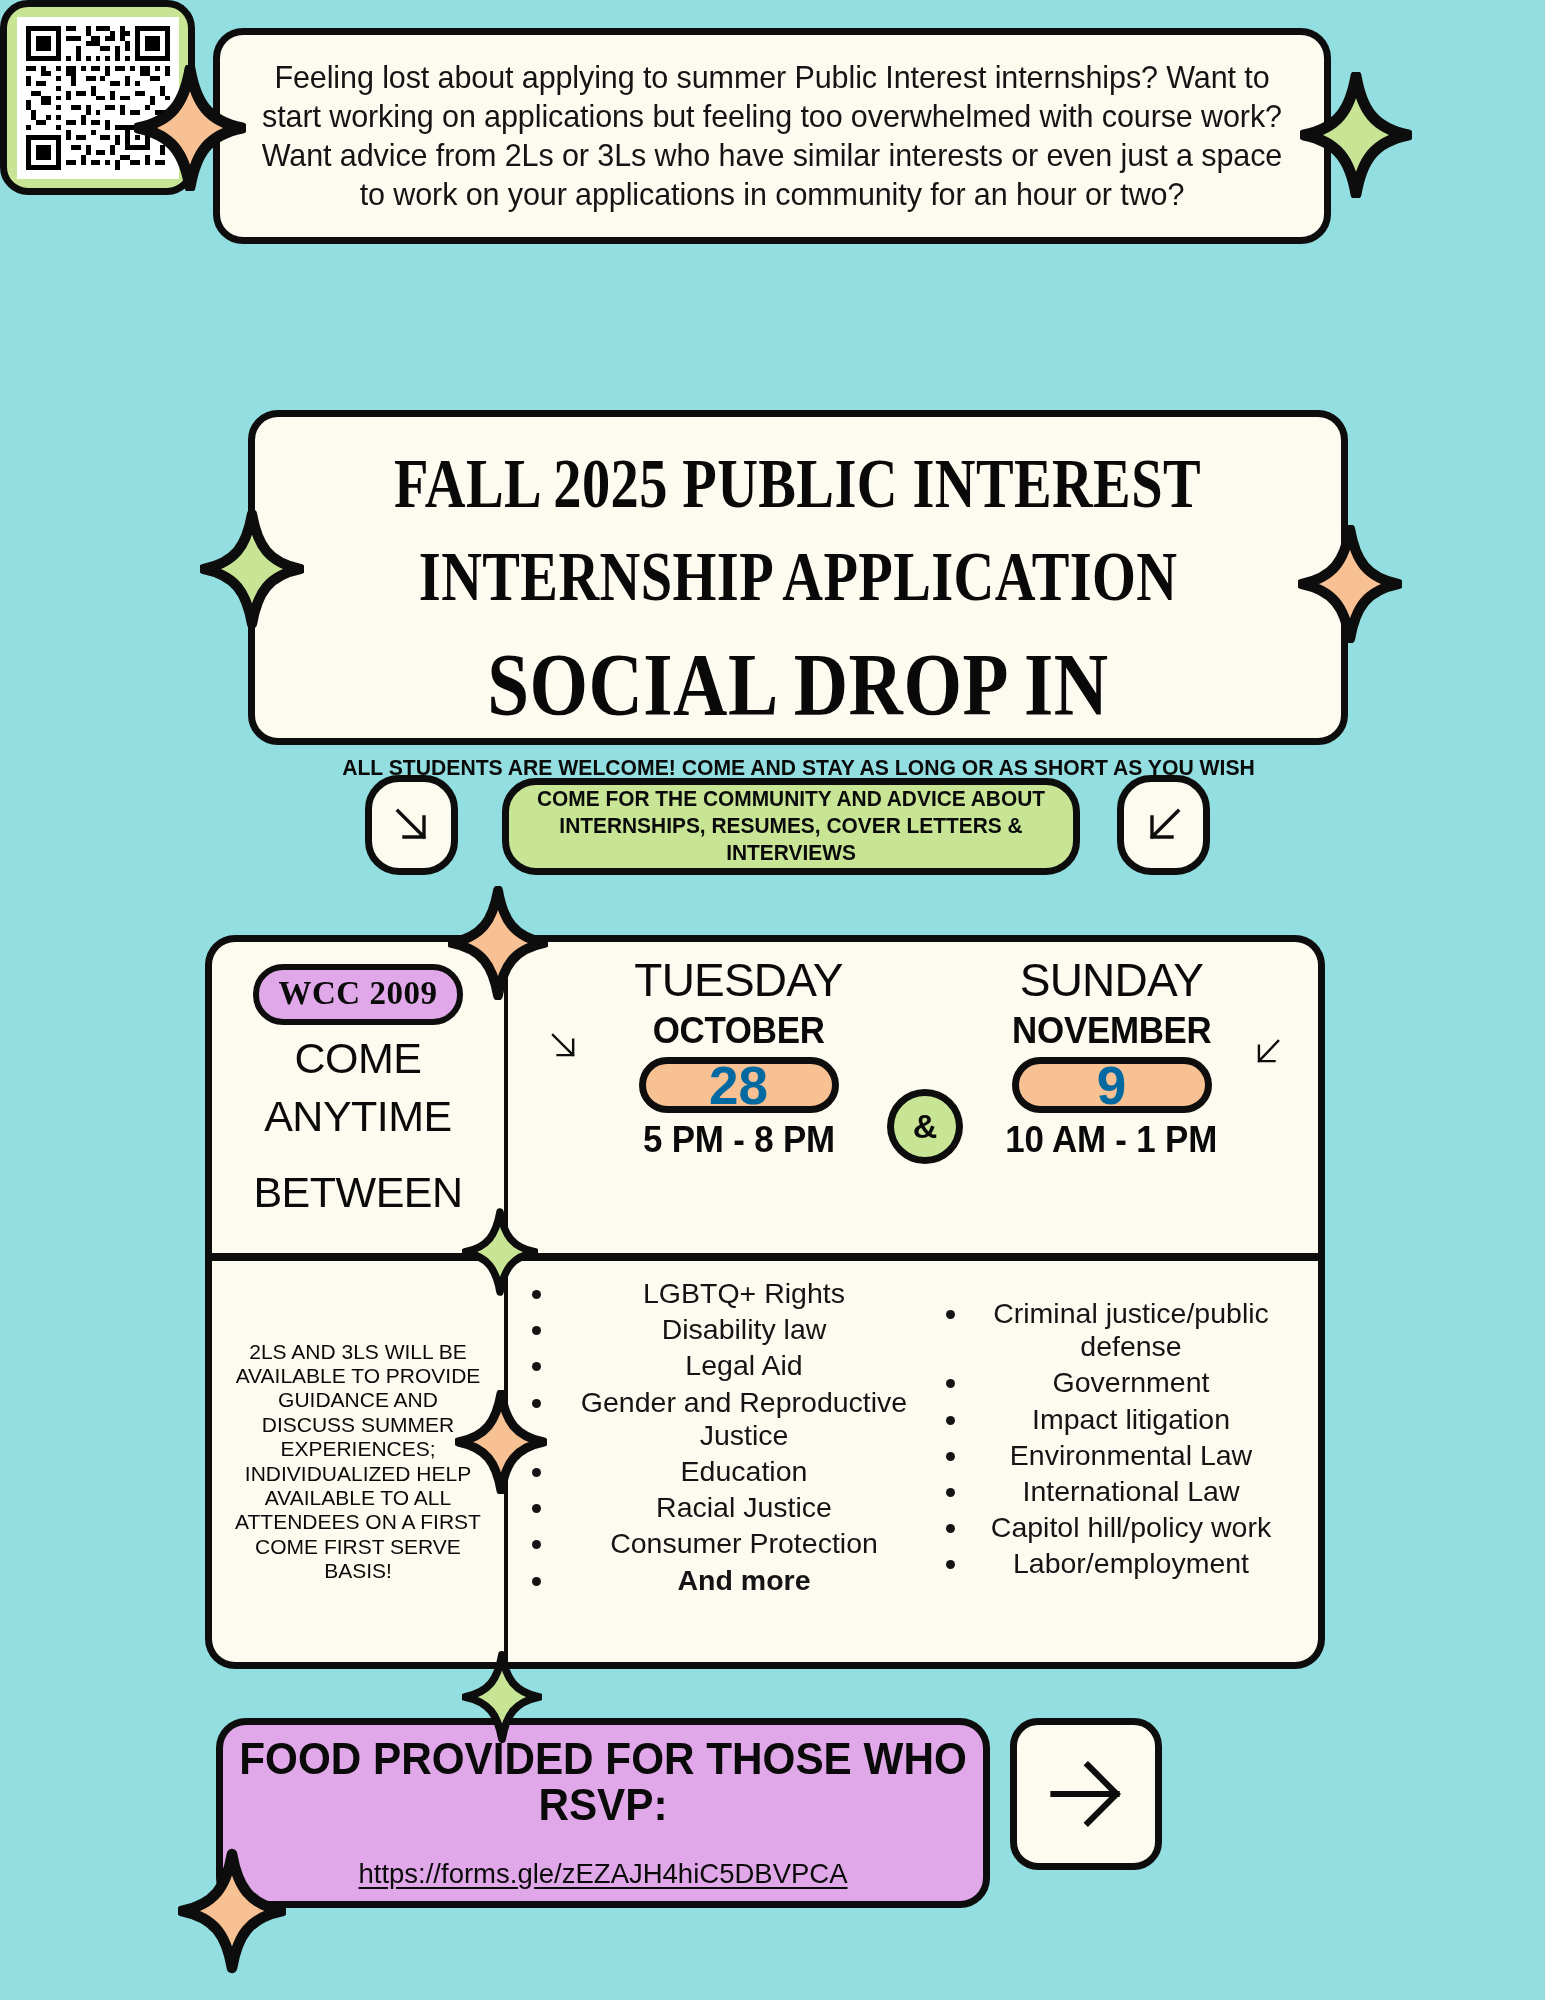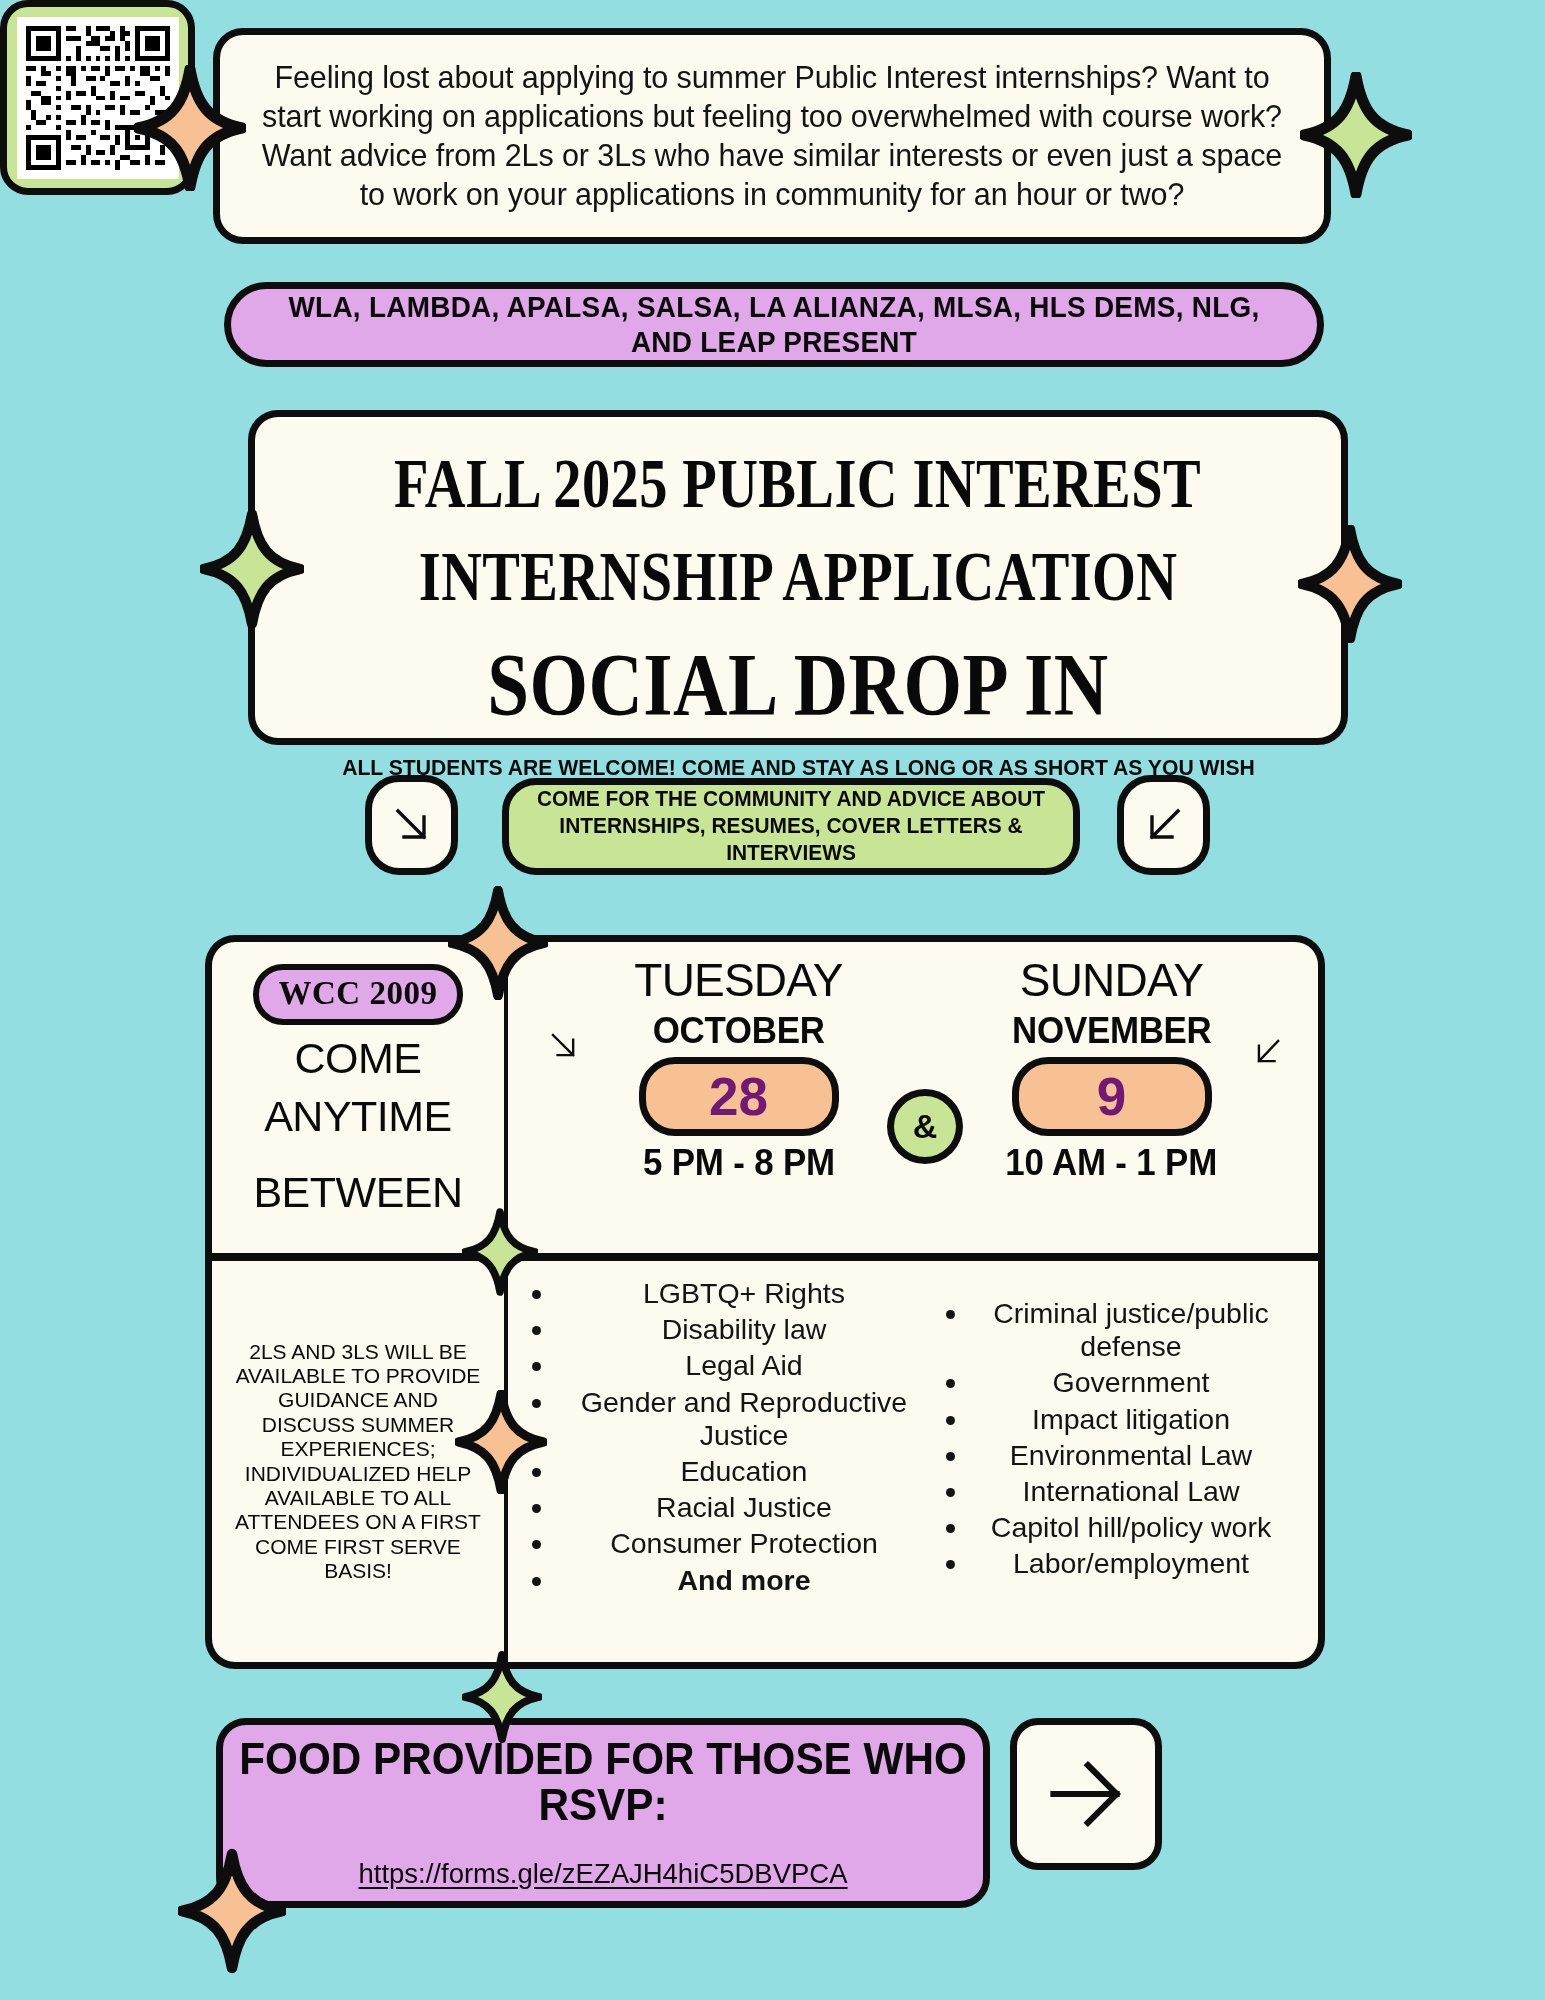"WLA, LAMBDA, APALSA, SALSA, LA" div.box { html: <div> <p>WLA, LAMBDA, APALSA, SALSA, LA ALIANZA, MLSA, HLS DEMS, NLG, AND LEAP PRESENT</p> </div> -> none }
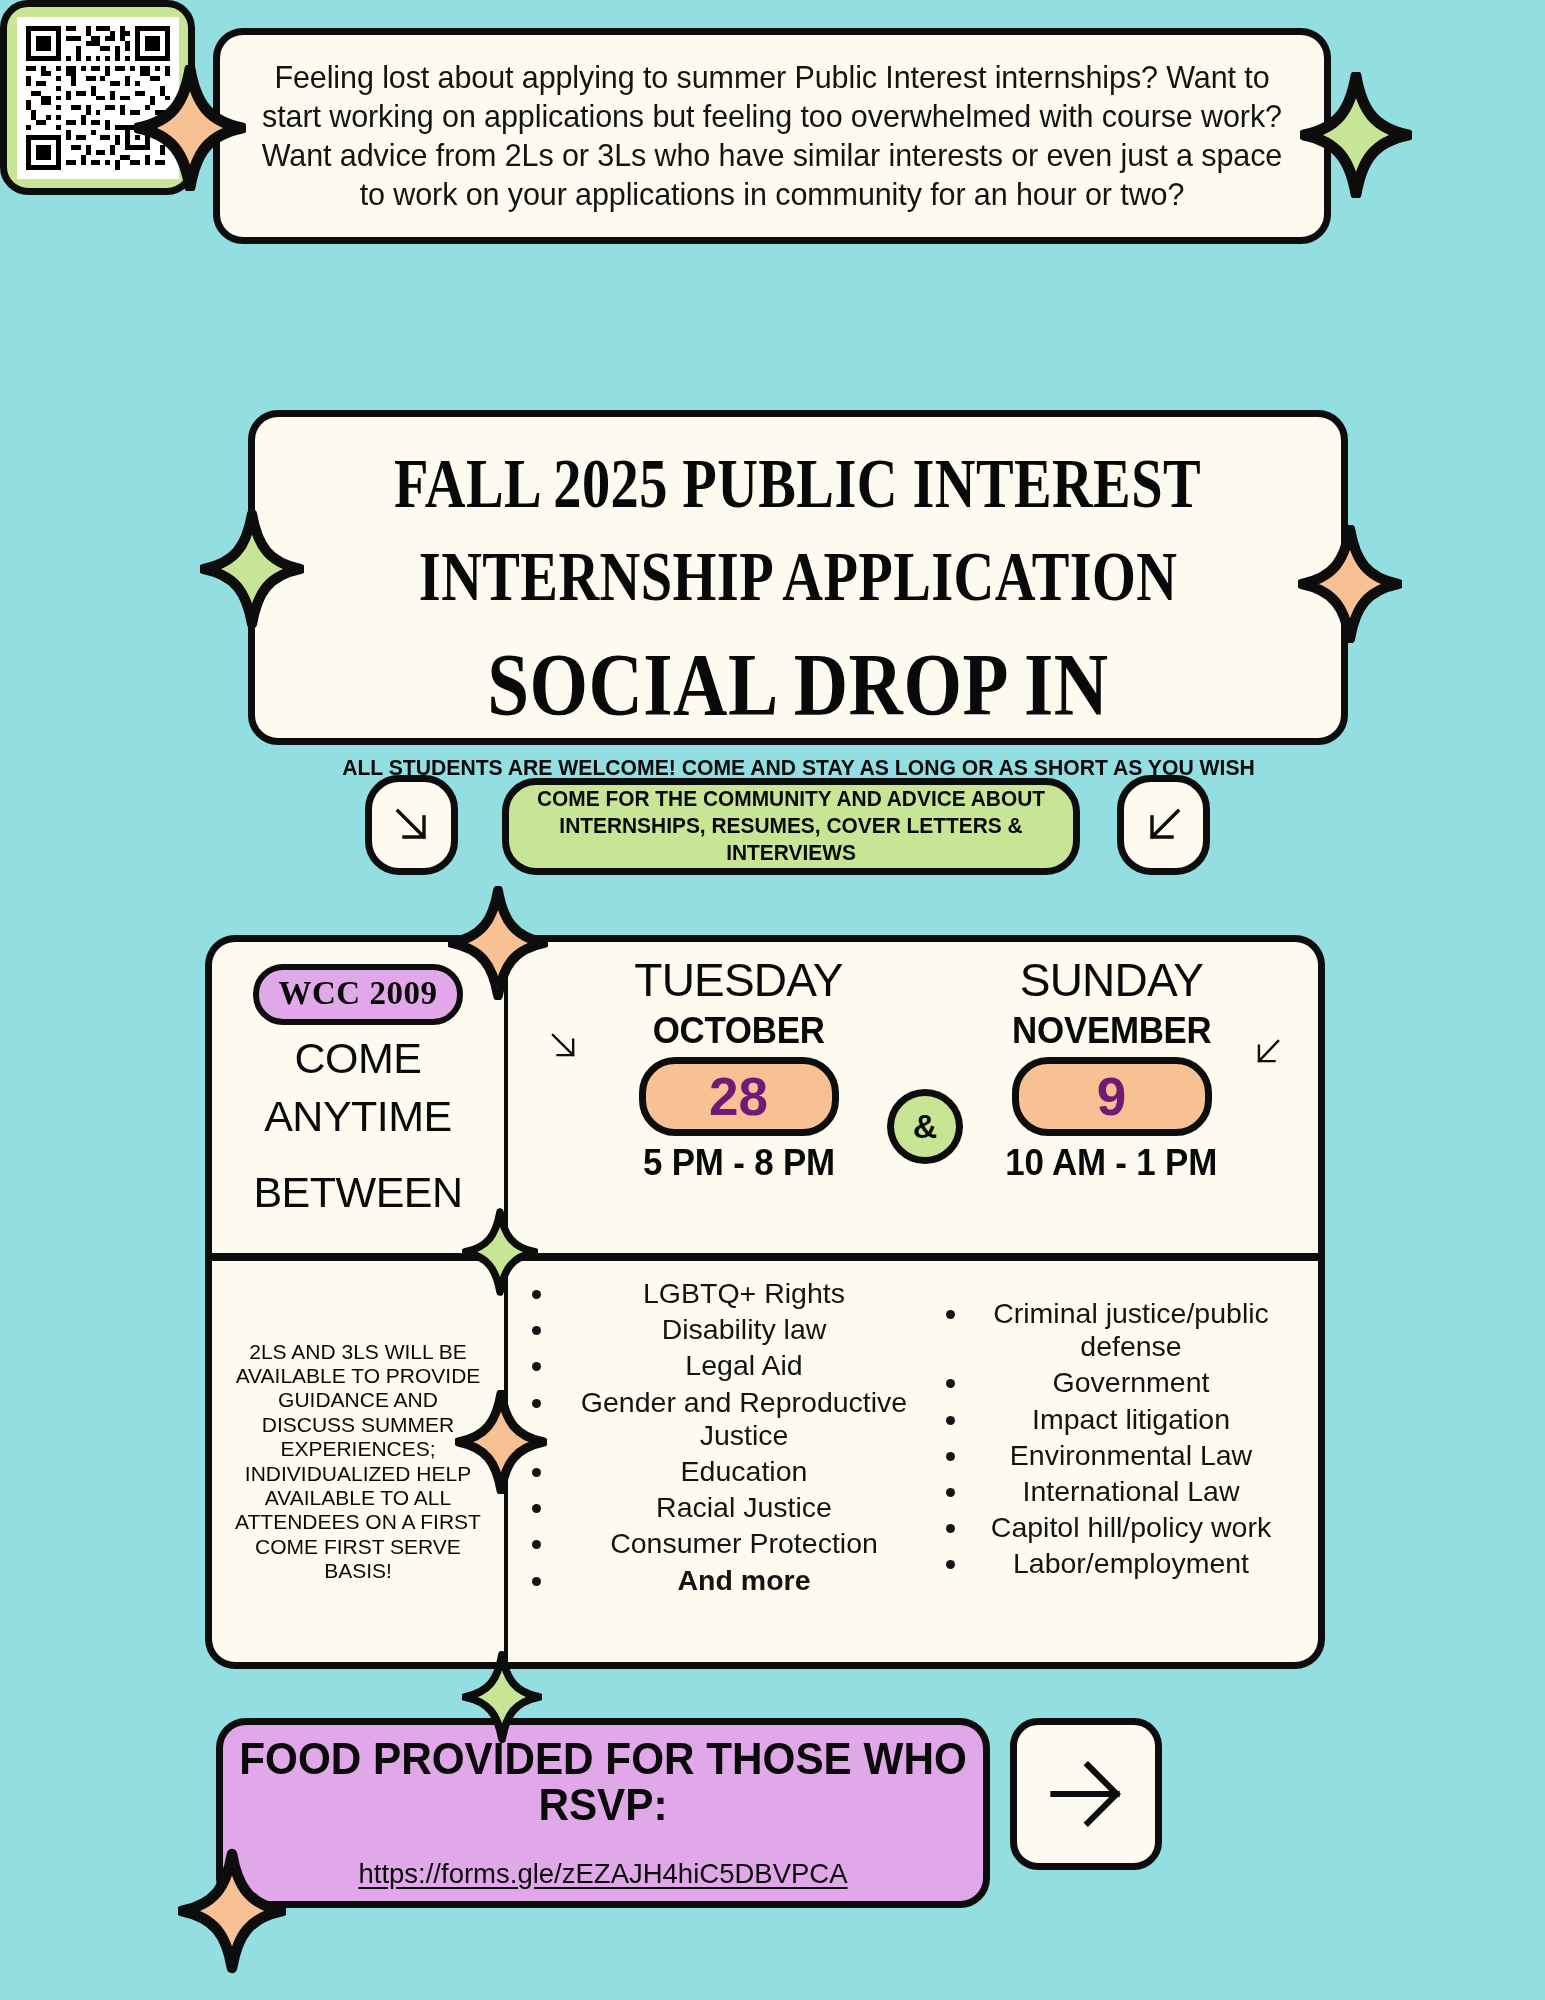"28" .daypill { color: #701a75 -> #0369a1; height: 79px -> 56px }
